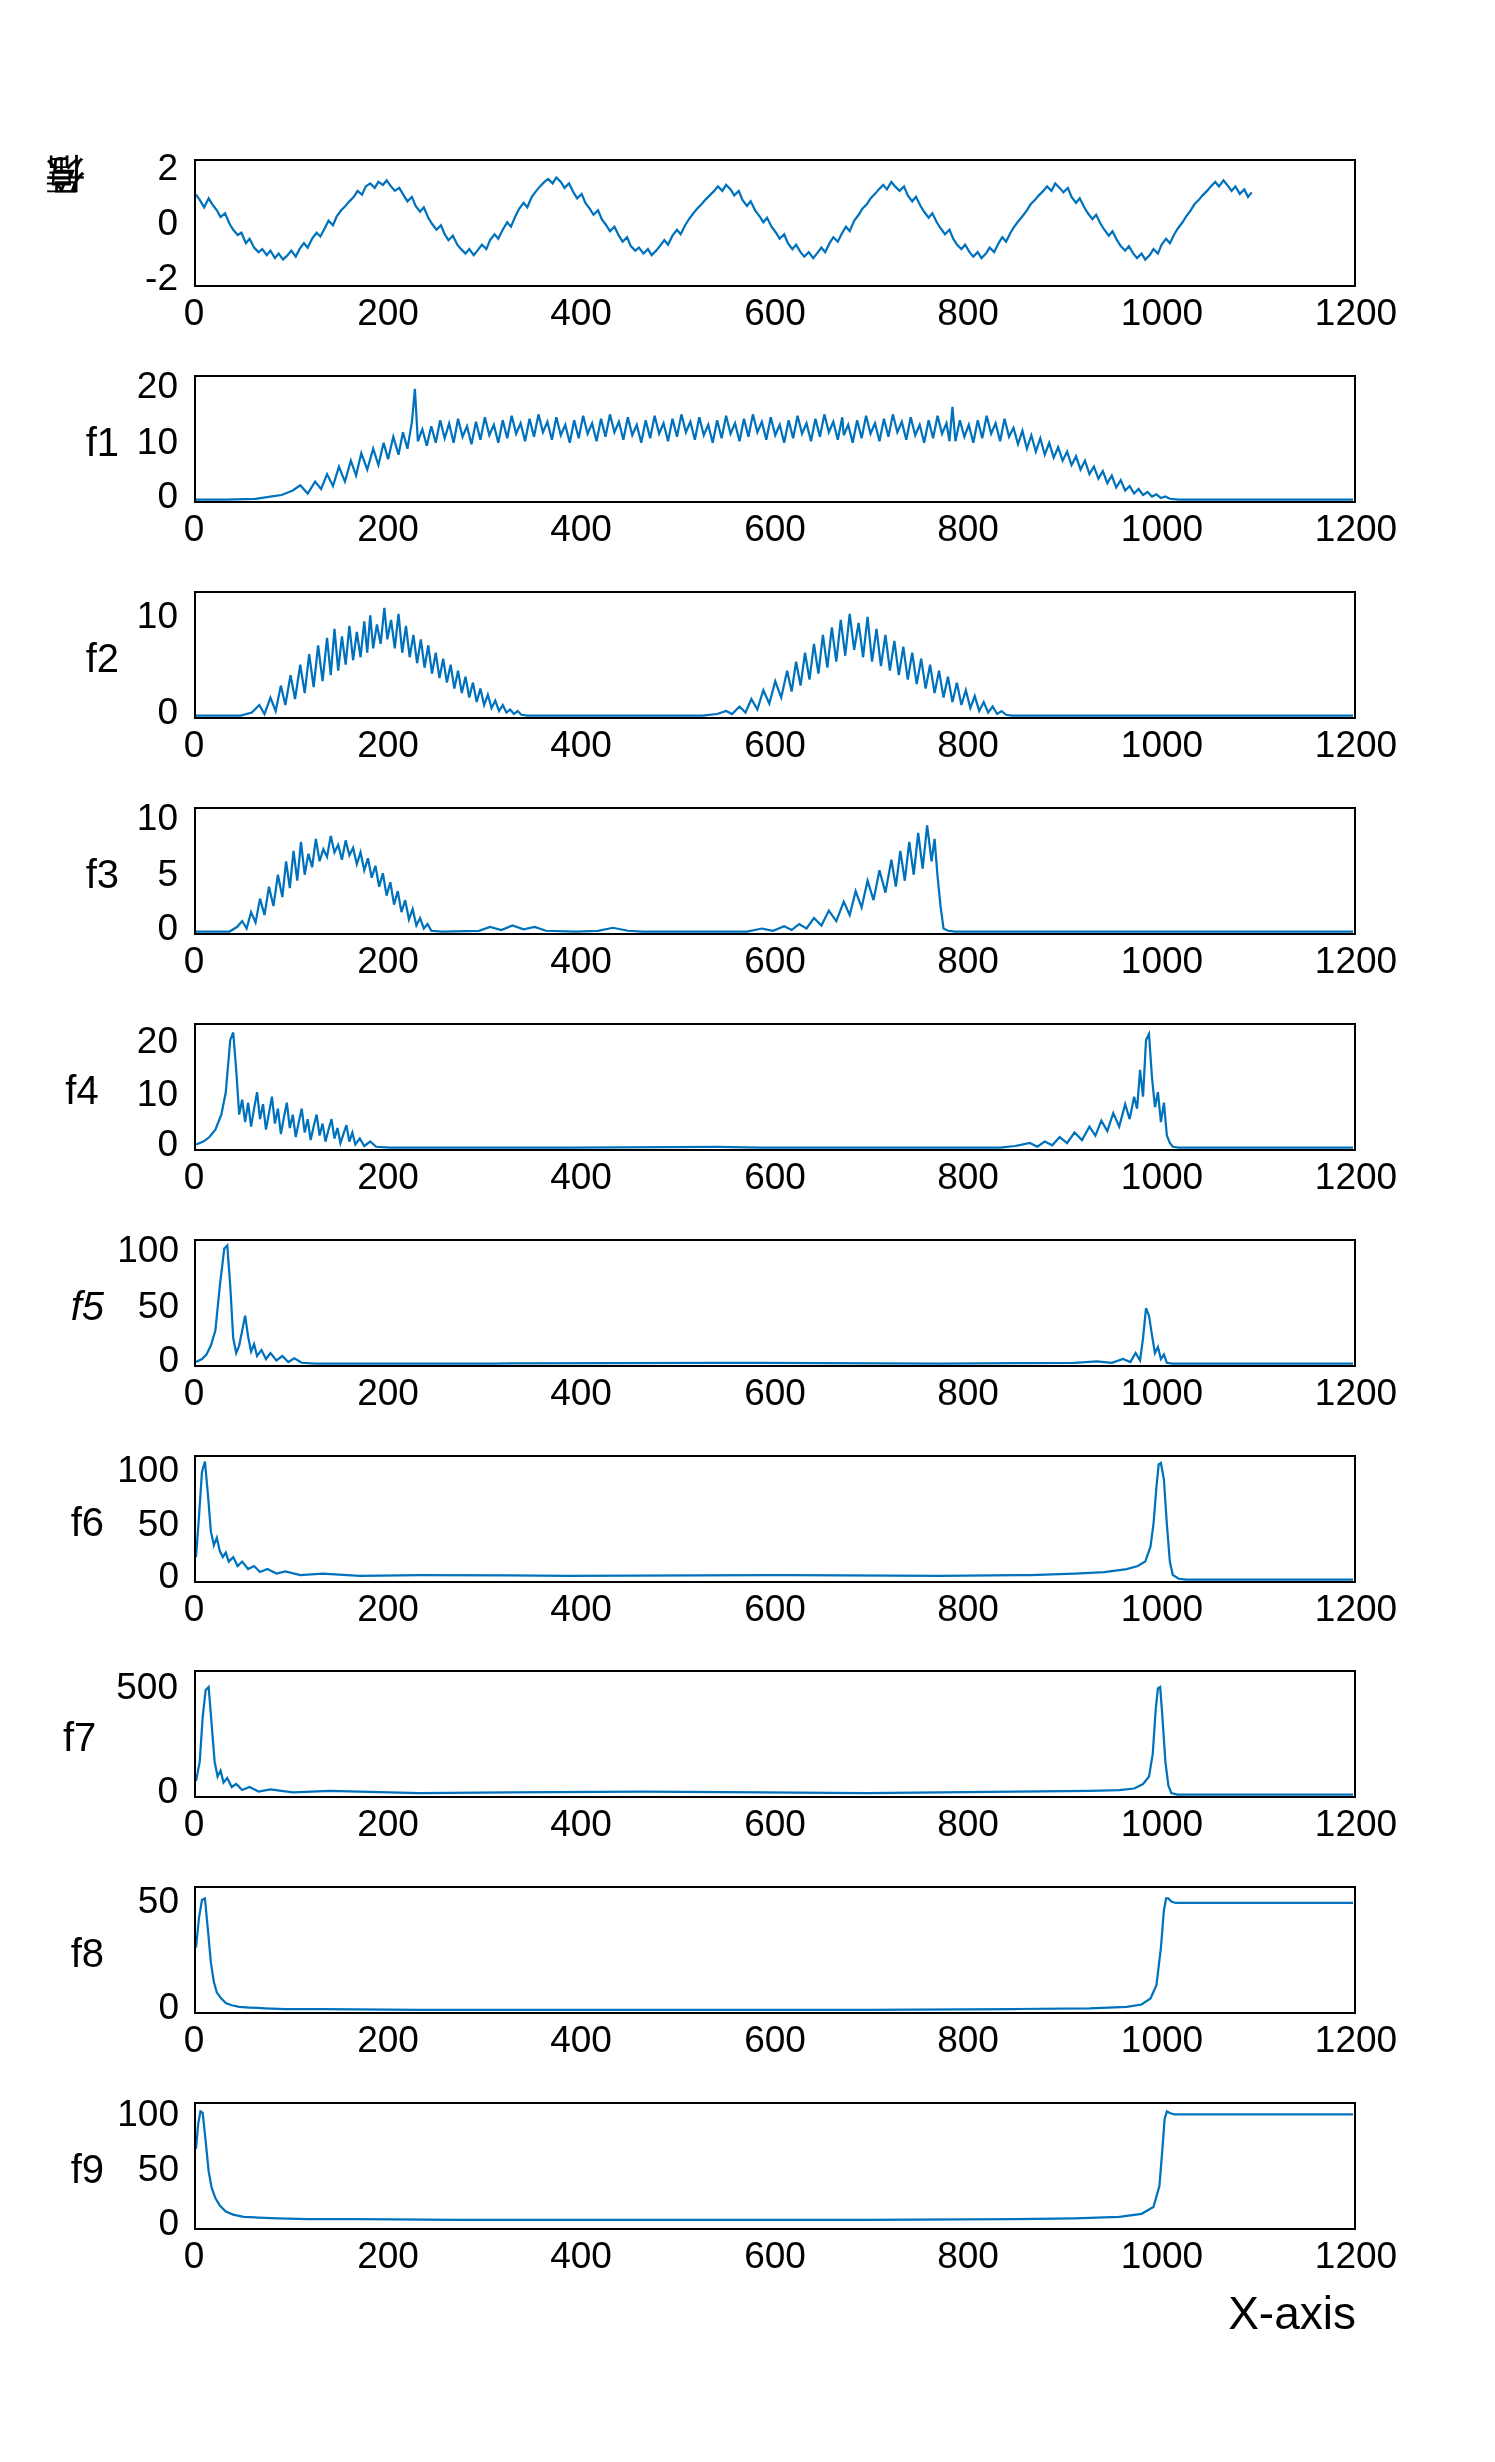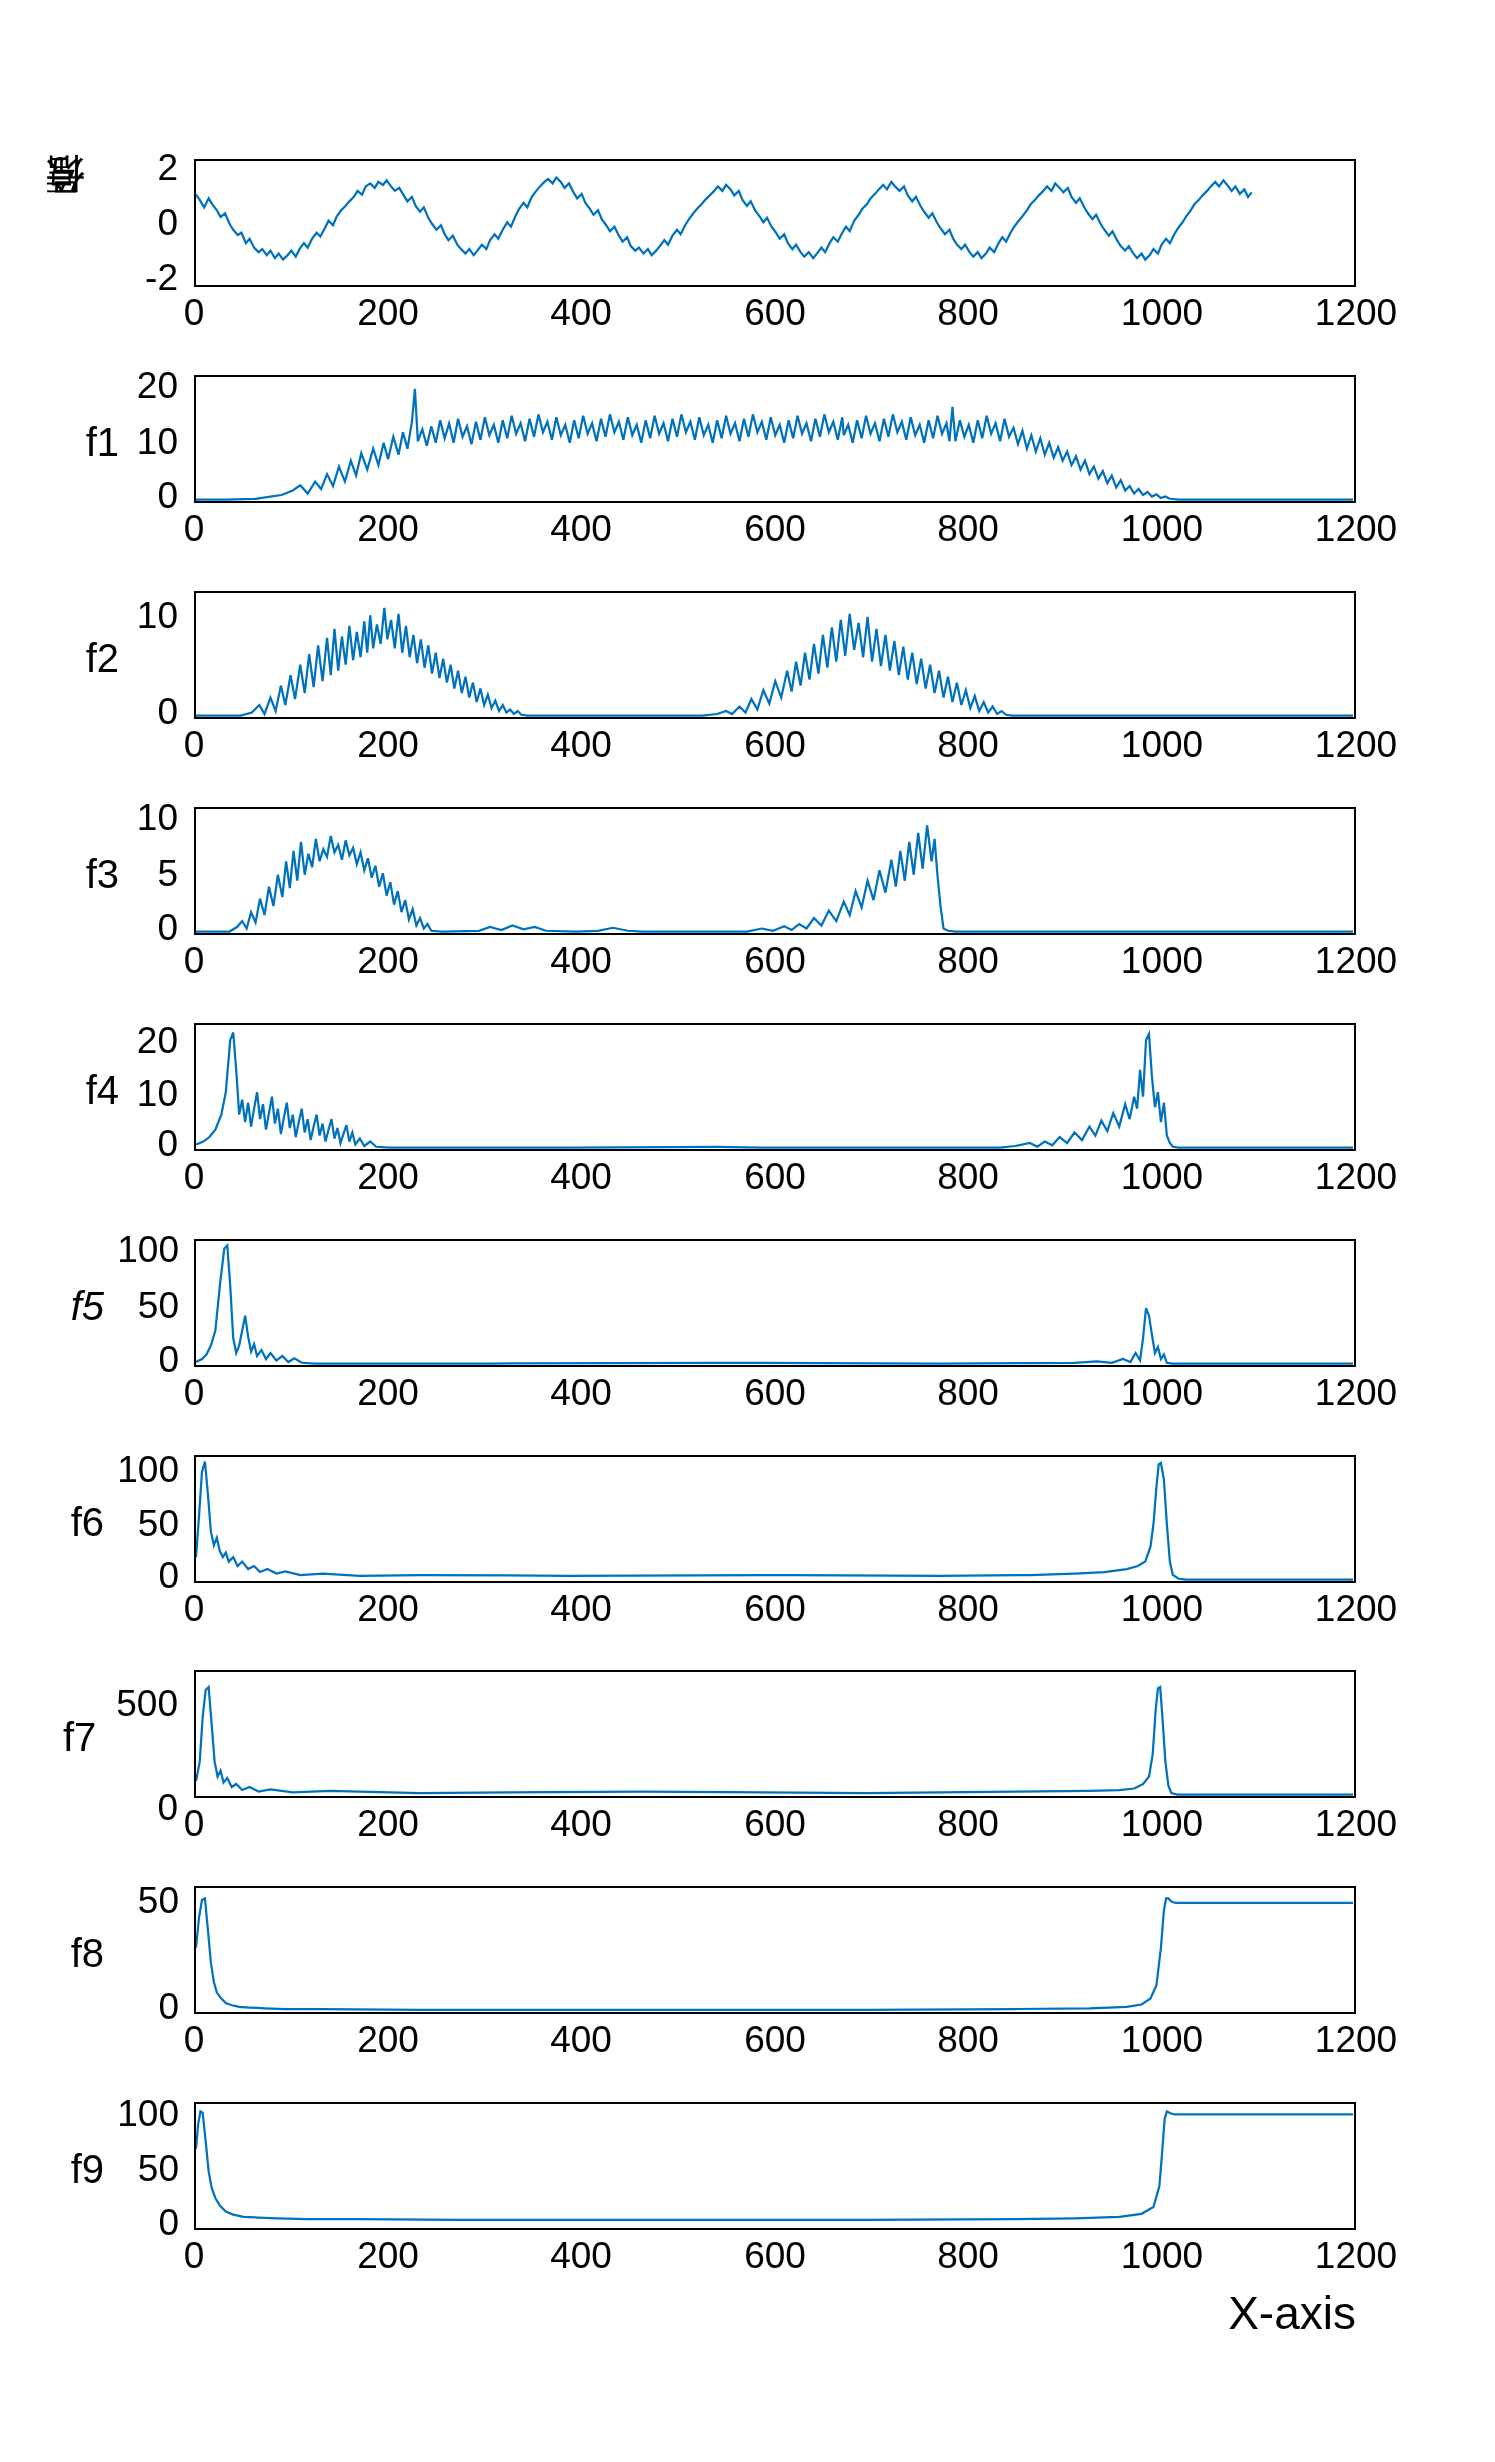"f4" div.ylabel { text-align: none -> center }
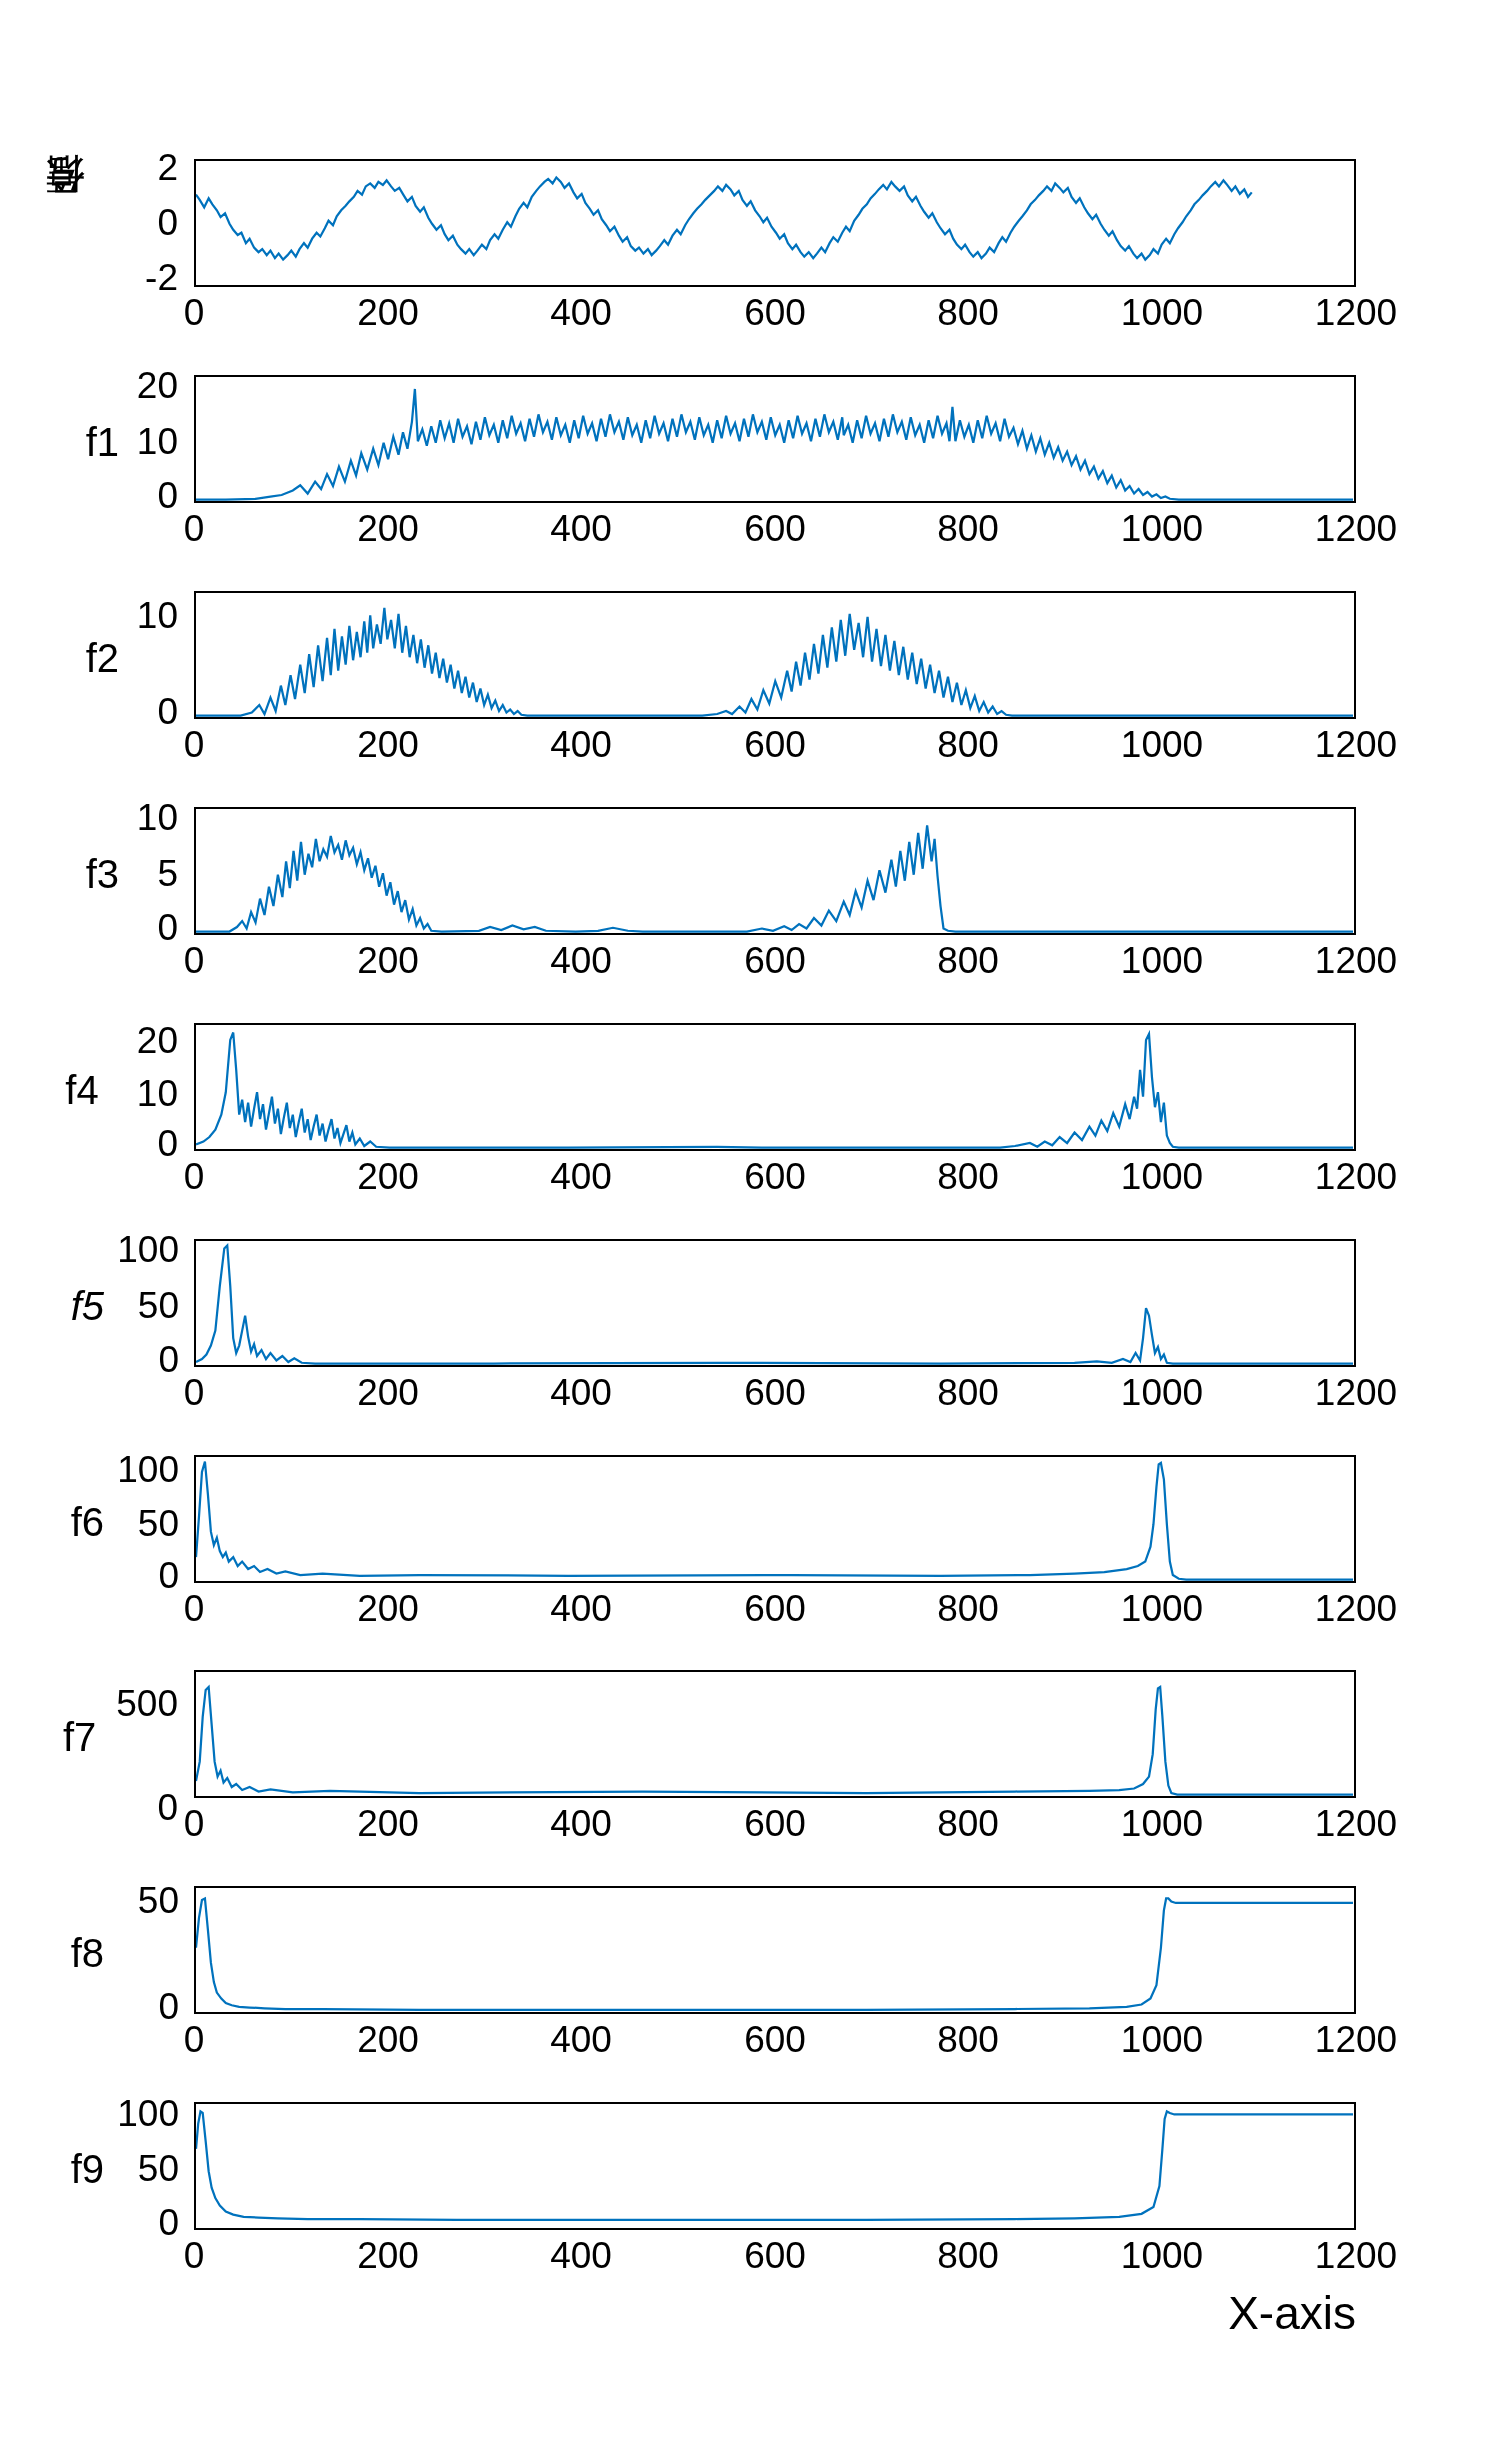"500" div.yticks { margin-top: 17px -> none }
